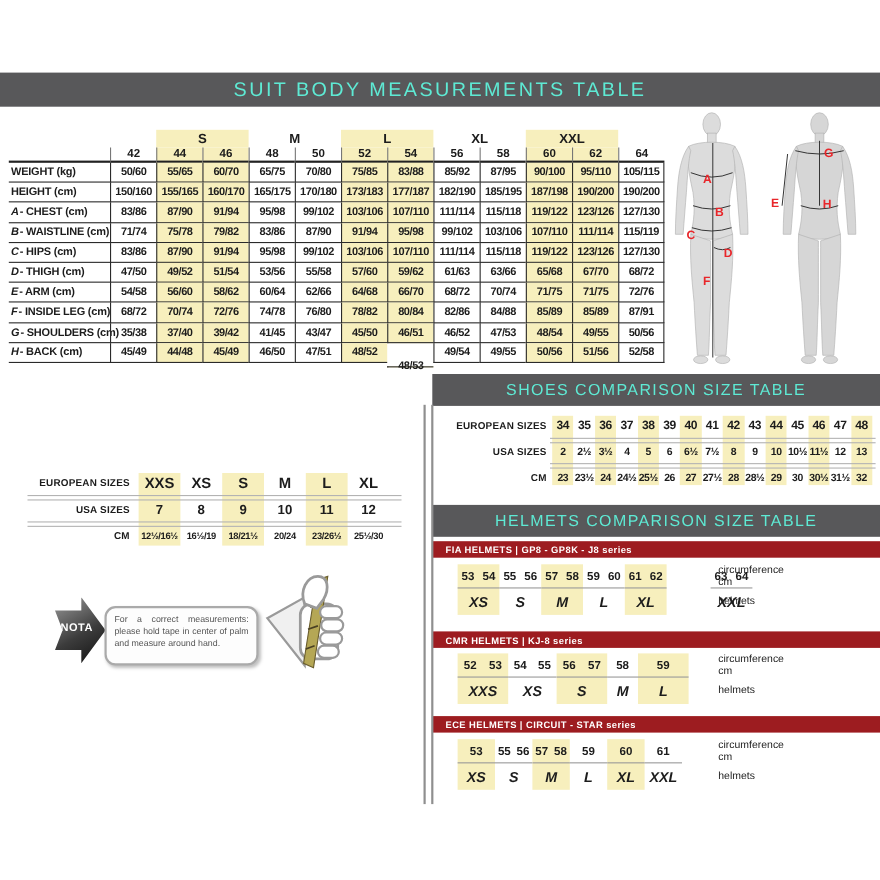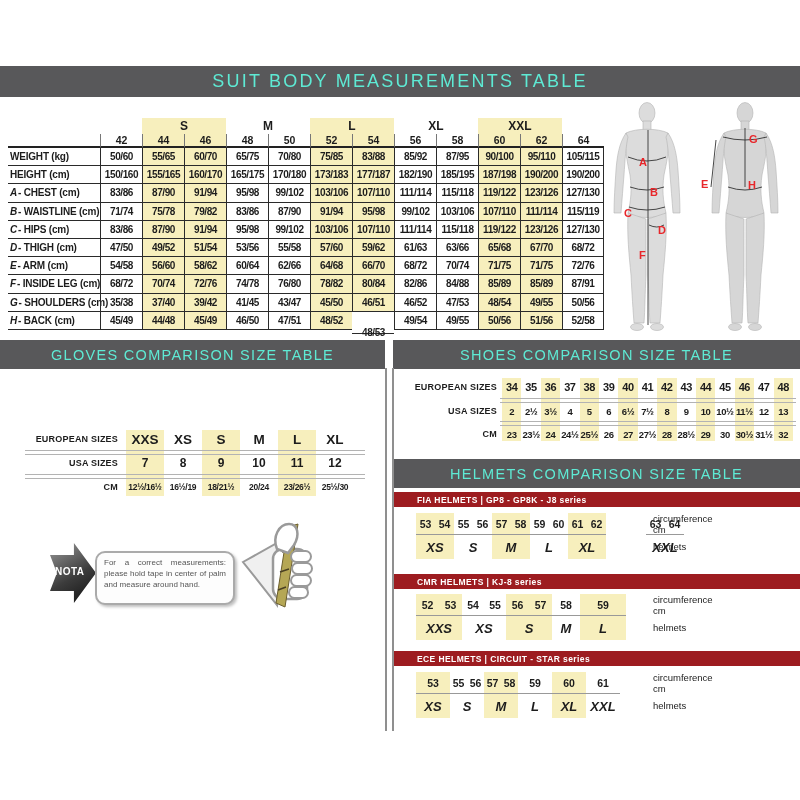"GLOVES COMPARISON SIZE TABLE" div.hbar { html: <div> <span>GLOVES COMPARISON SIZE TABLE</span> </div> -> none }
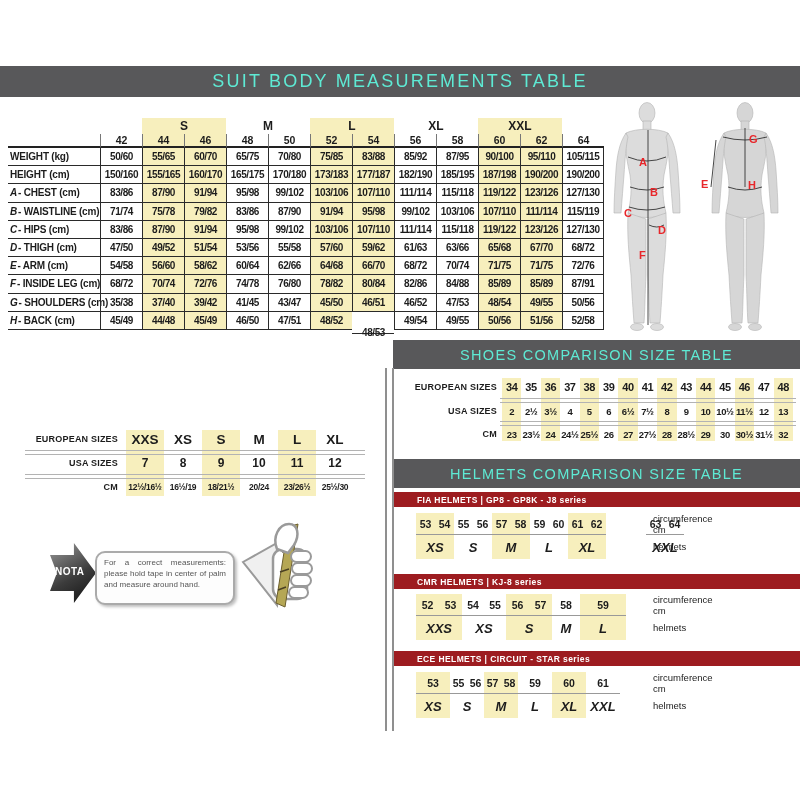"FIA HELMETS | GP8 -" .redbar-text { padding-left: 24px -> 12px }
